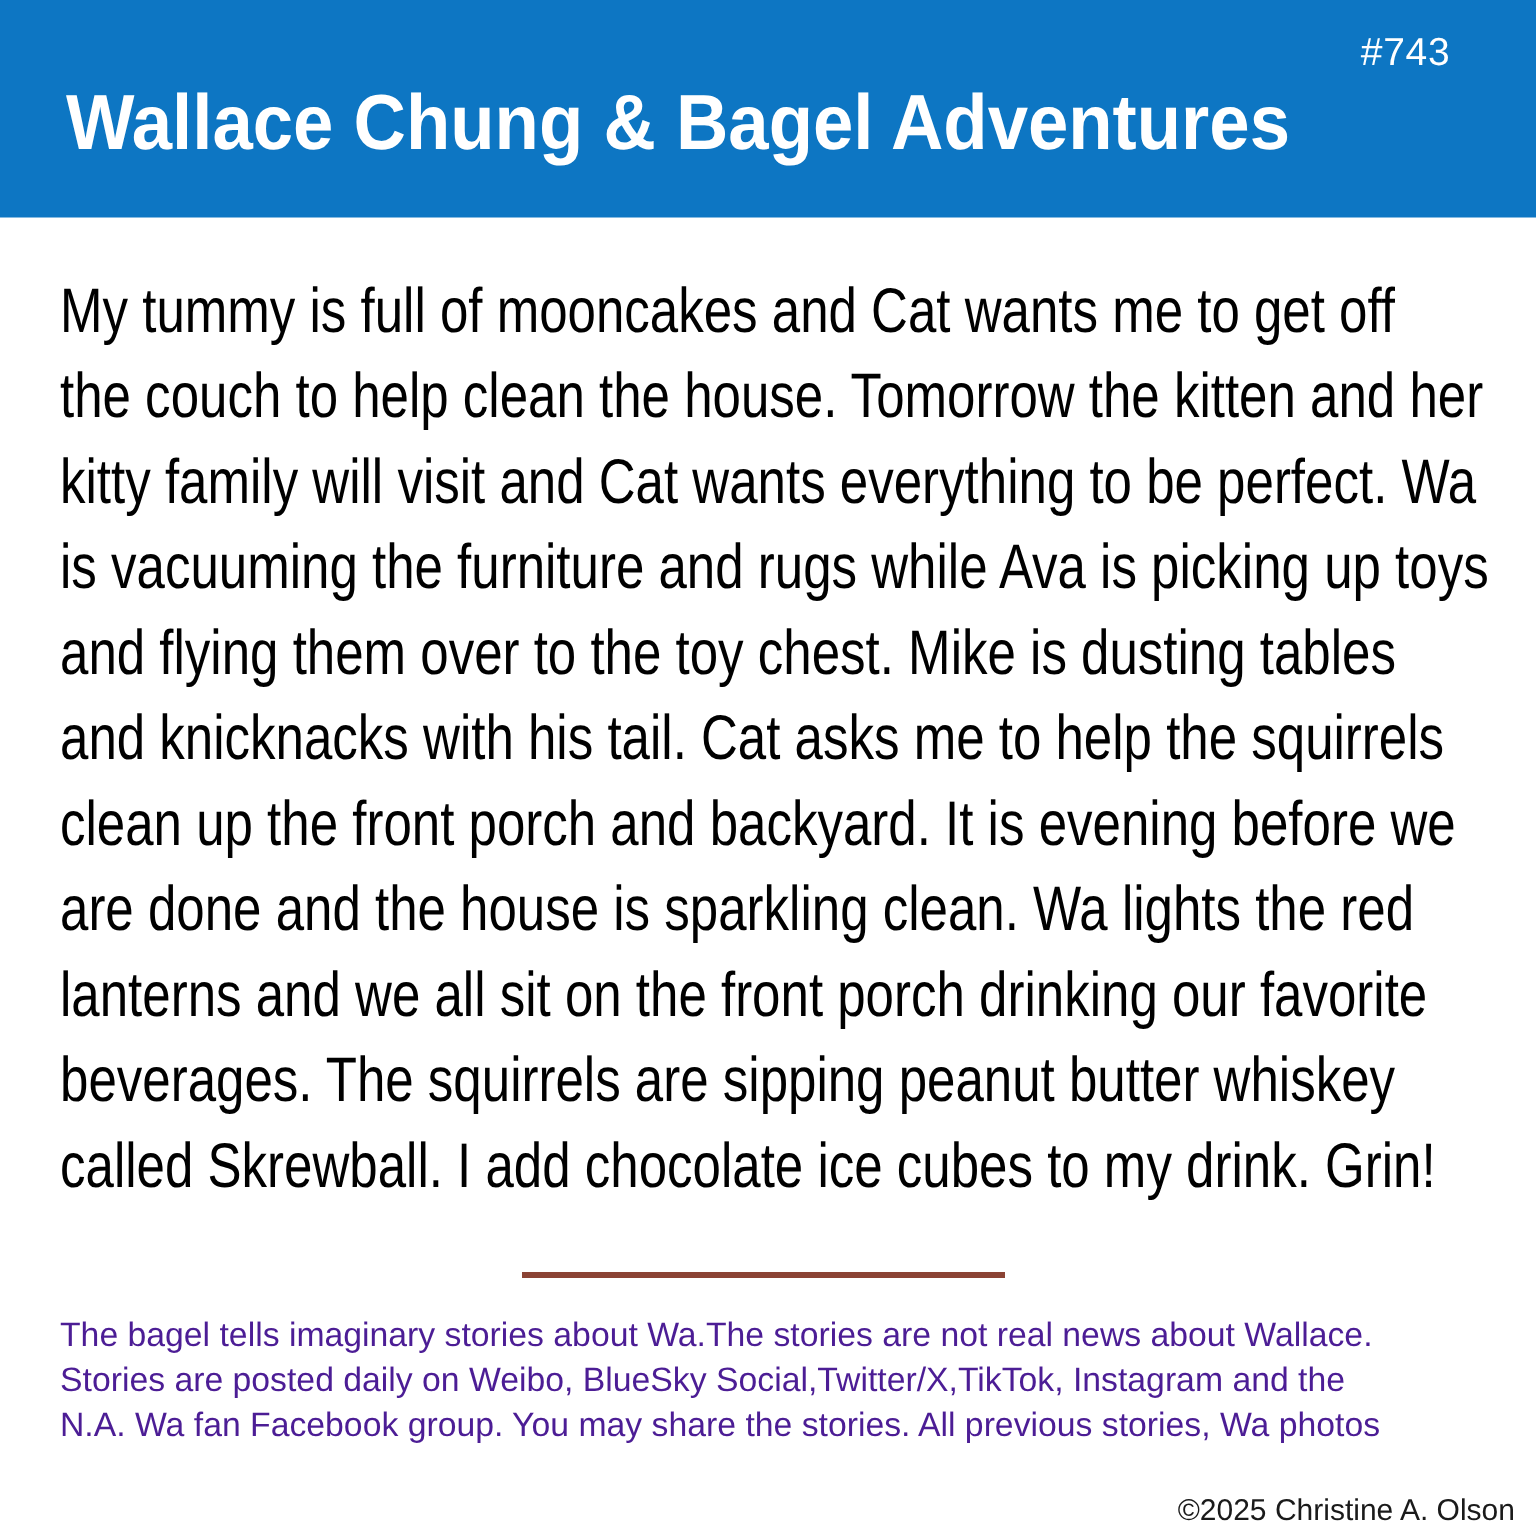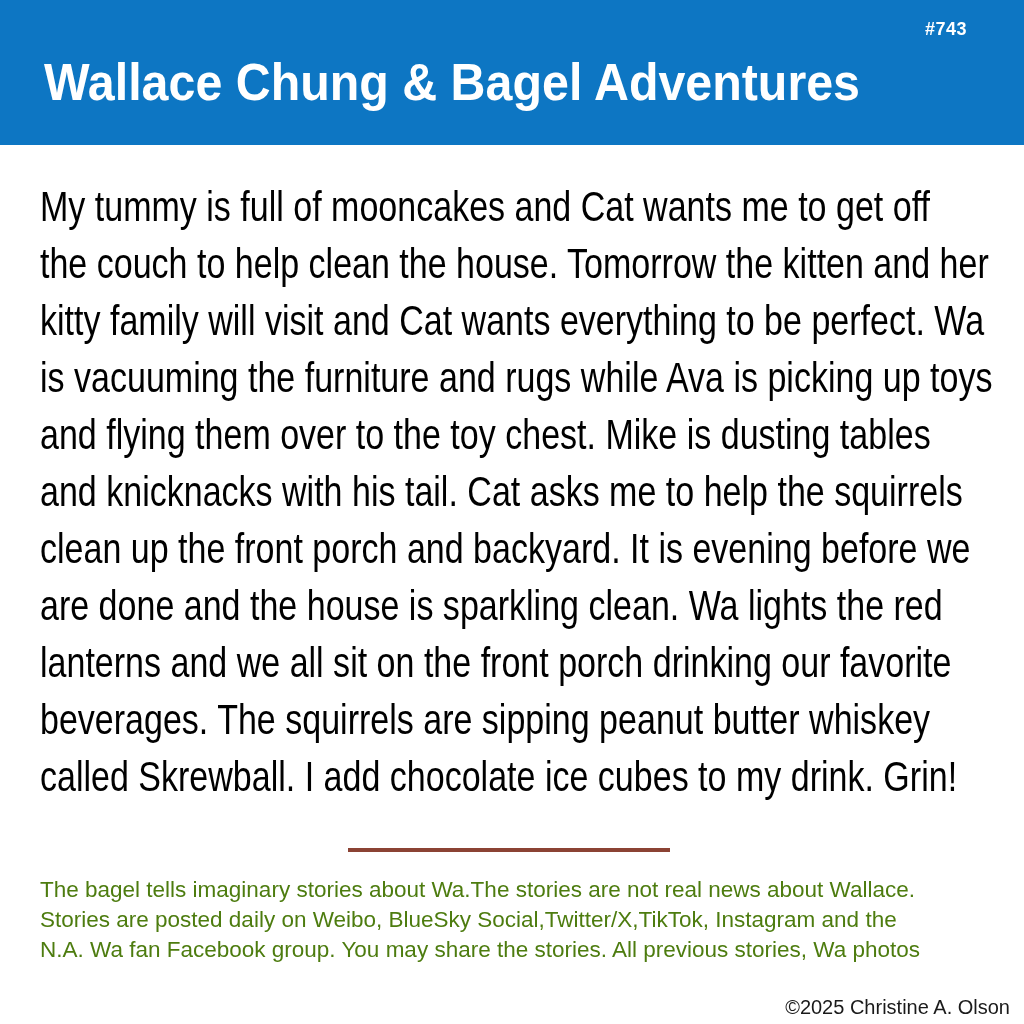"#743" .issue { font-size: 18px -> 26px; font-weight: bold -> normal }
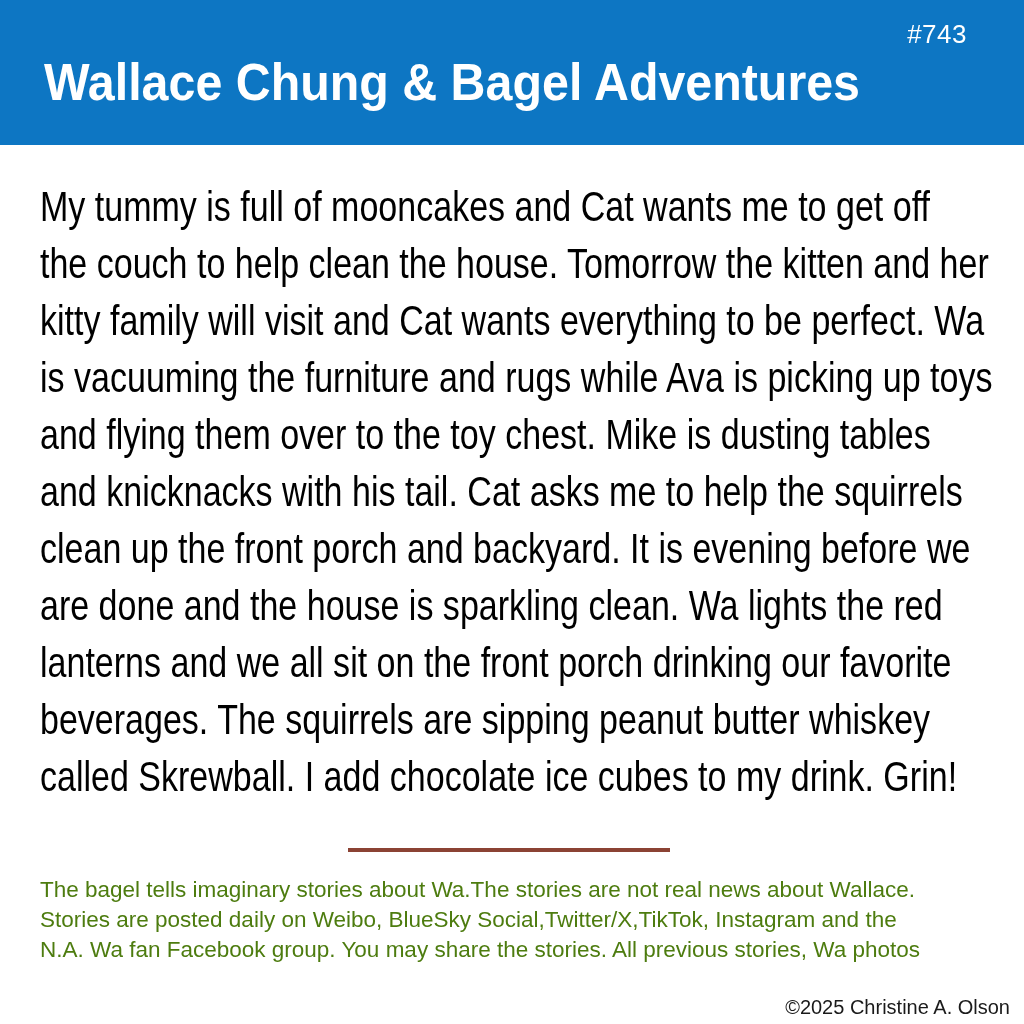"The bagel tells imaginary stories" .footer-lines, .footer-last { color: #4d7c0f -> #4c1d95 }
